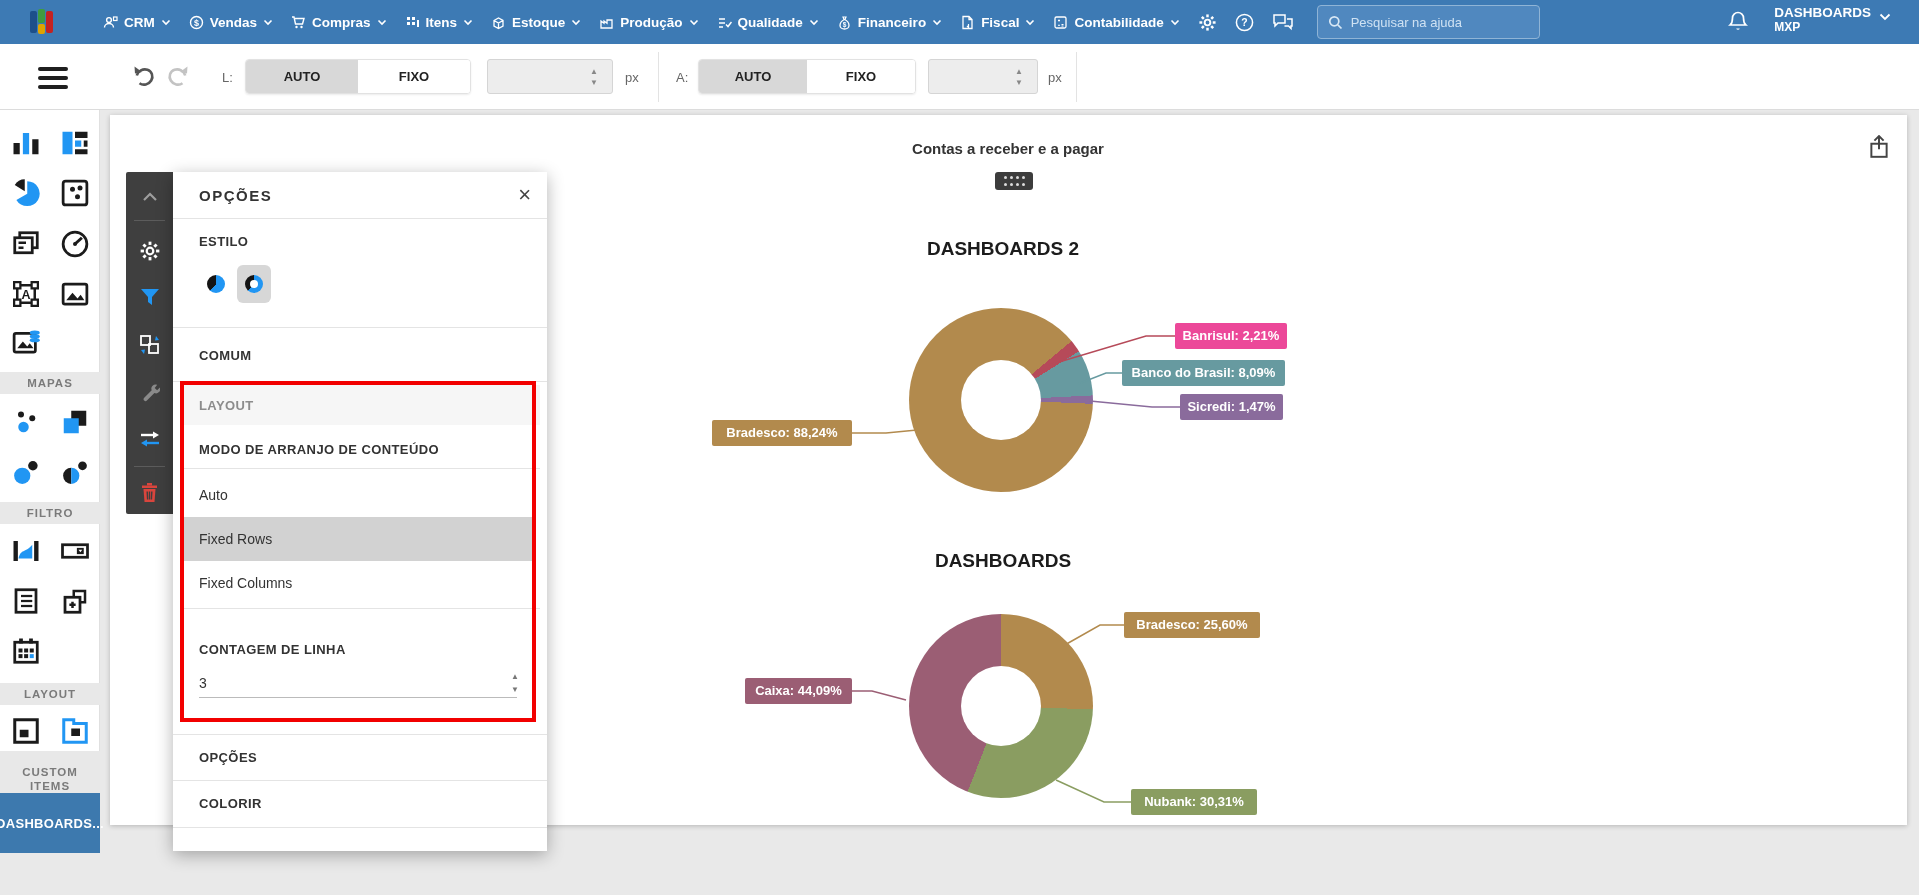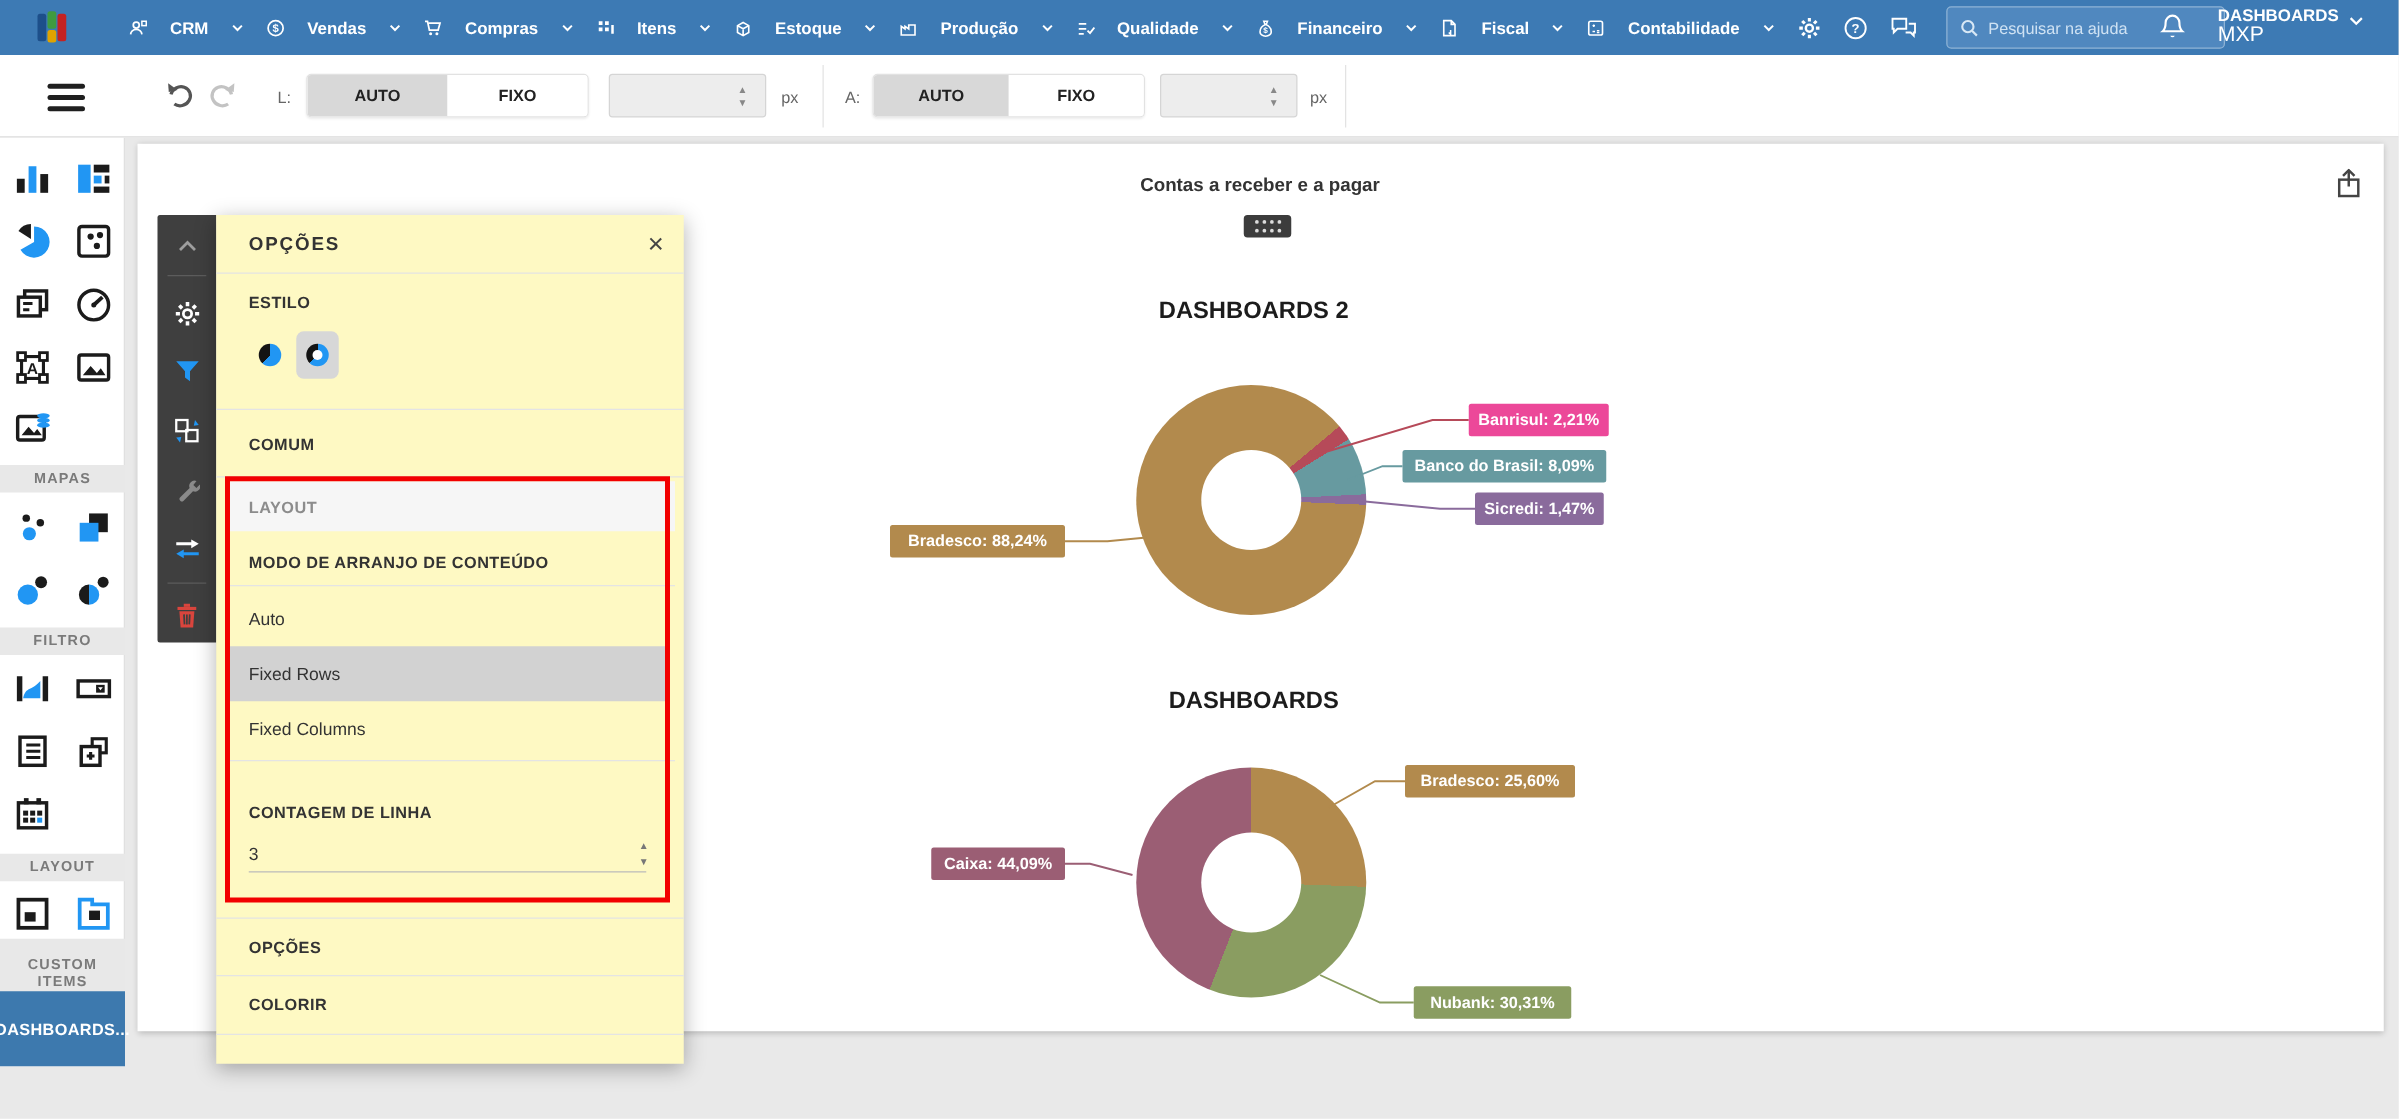"CRM" .menu { gap: 18px -> 6px }
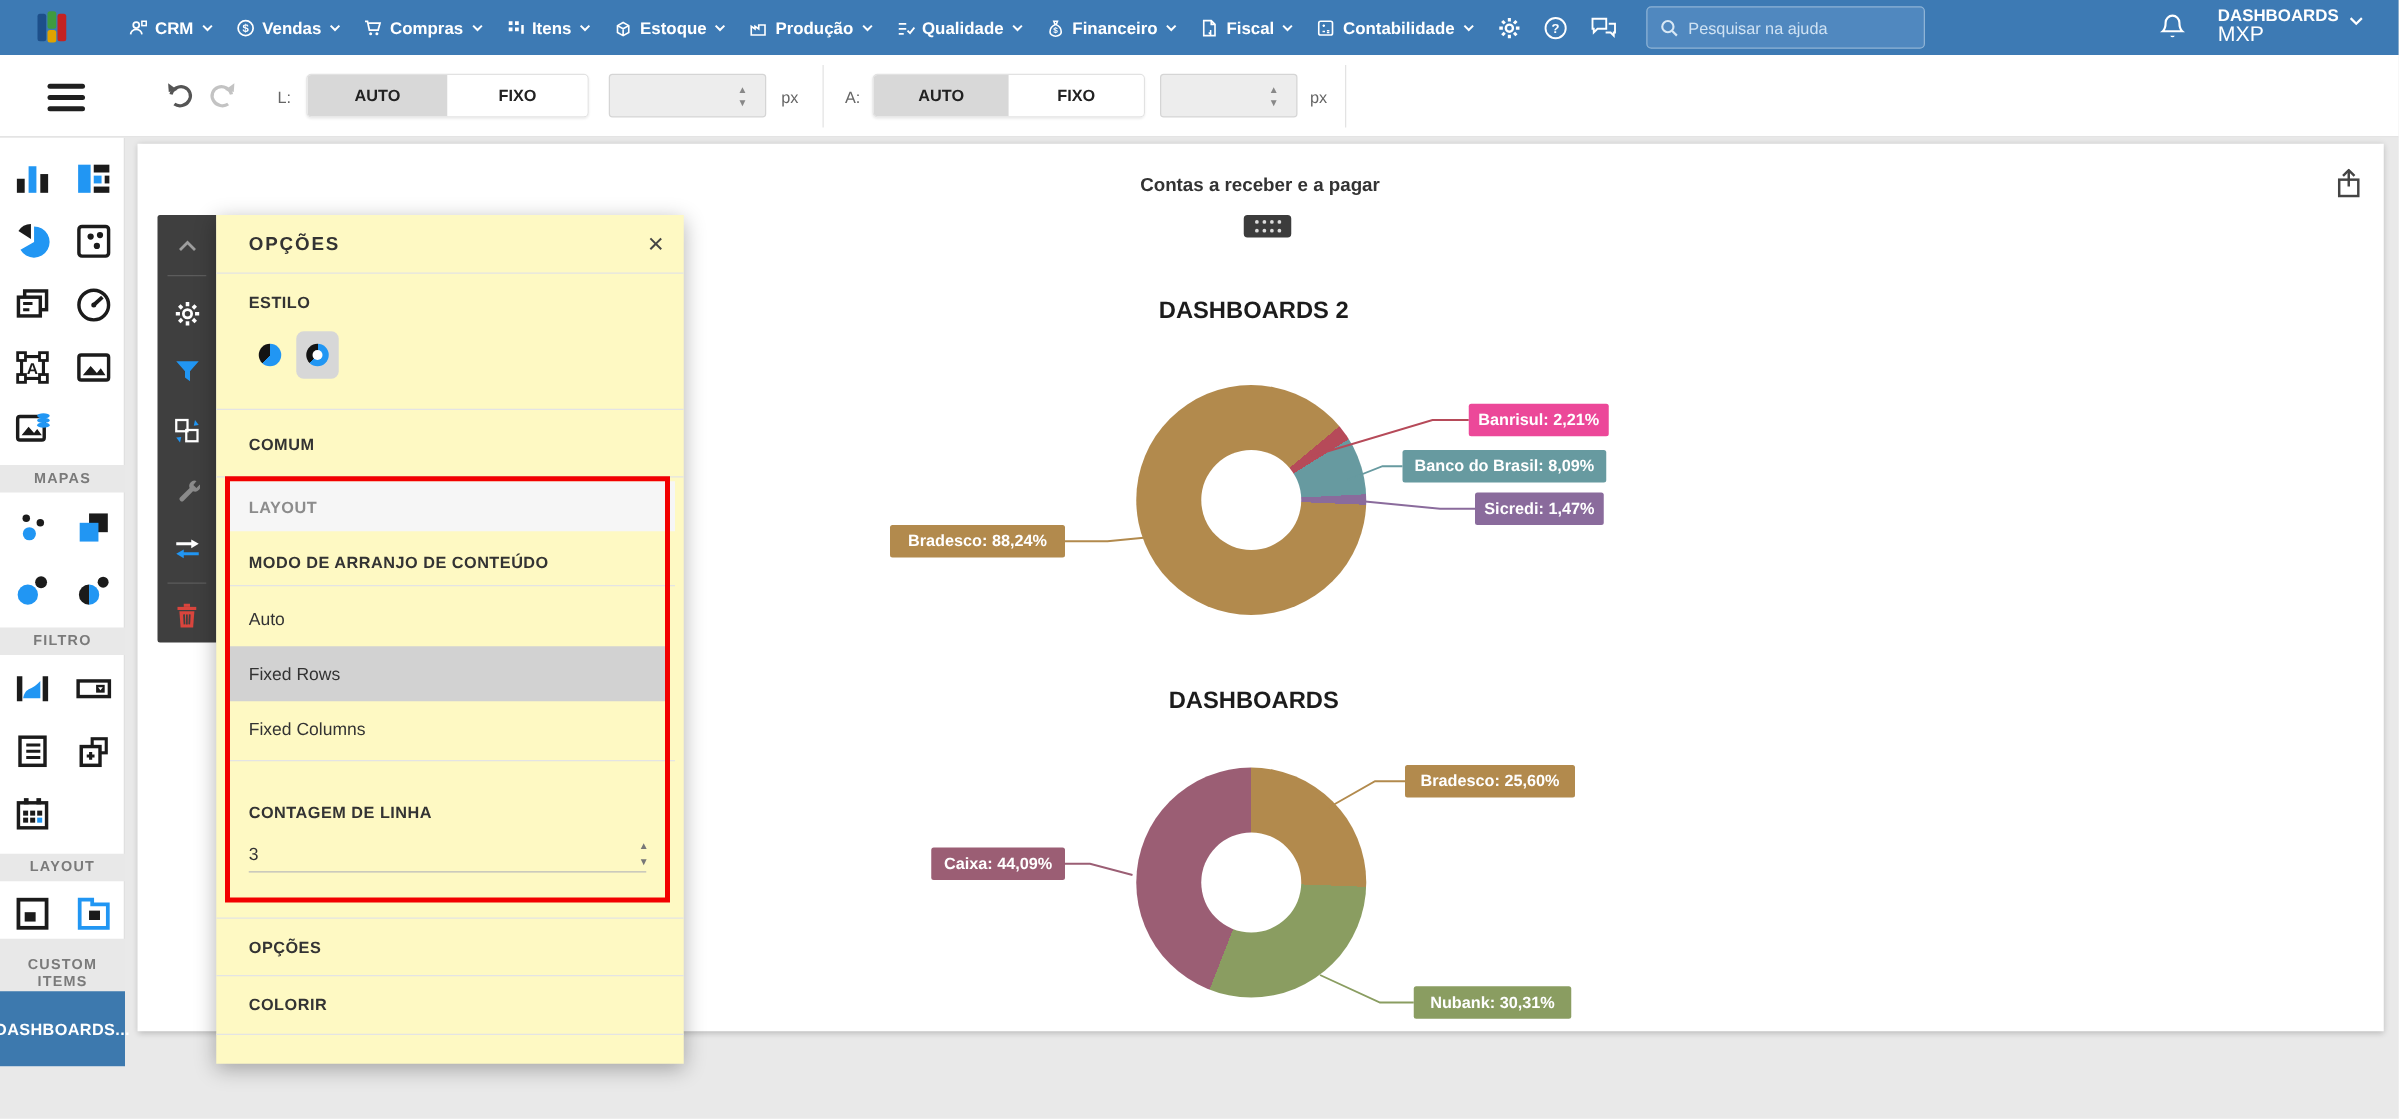"MXP" #account .org { font-size: 17px -> 12px; font-weight: normal -> bold }
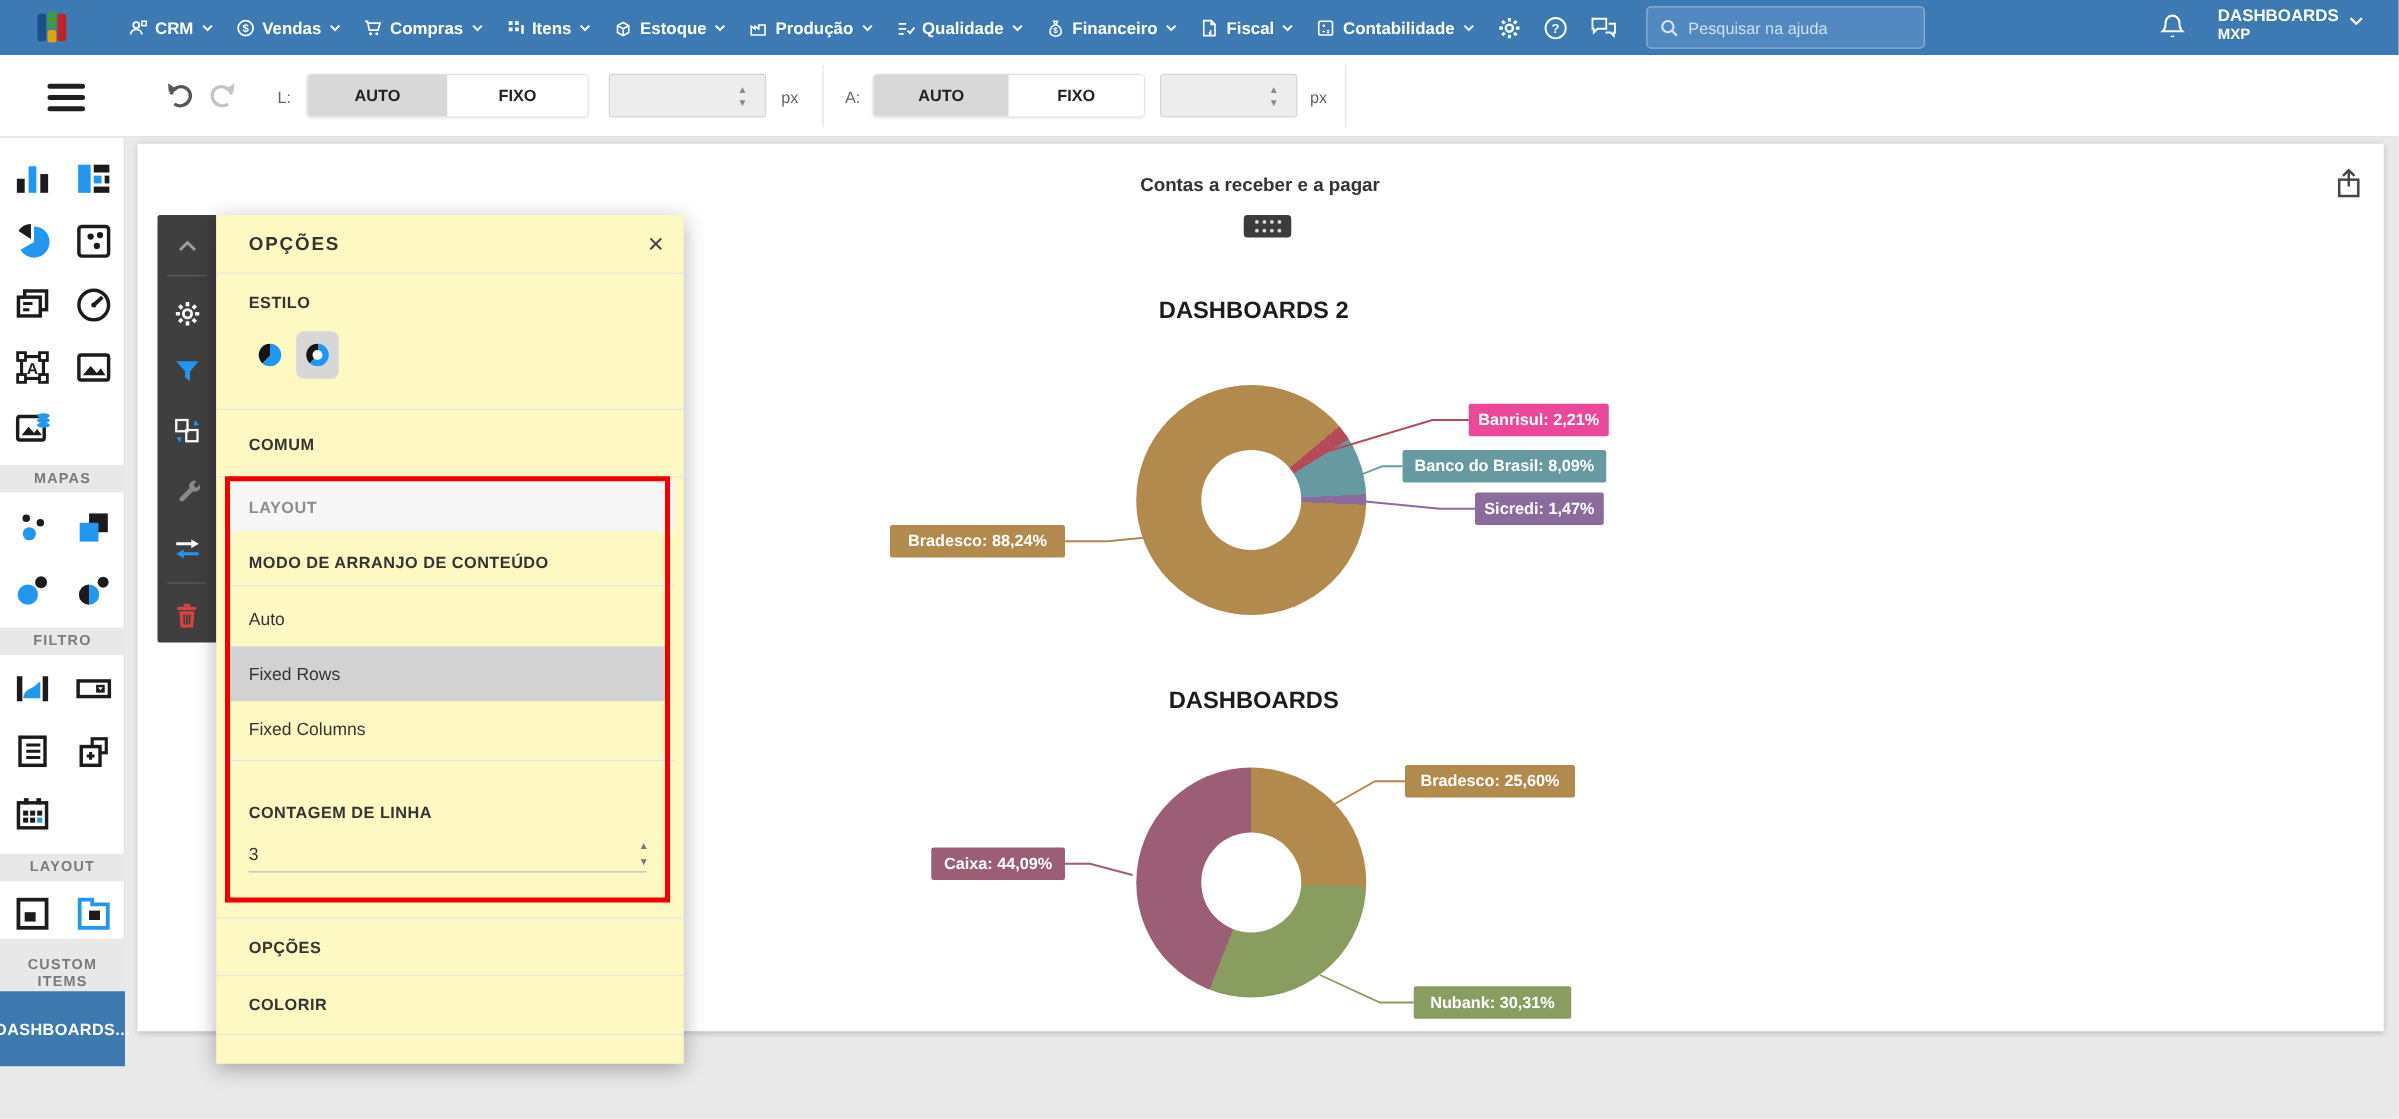"OPÇÕES" #panel { background: #fef9c3 -> #ffffff }
